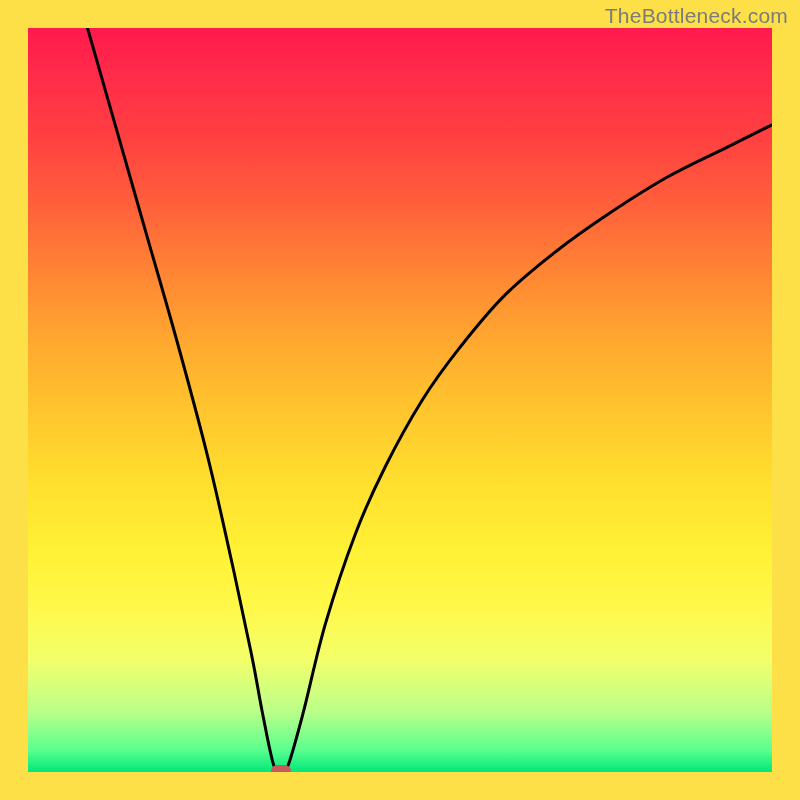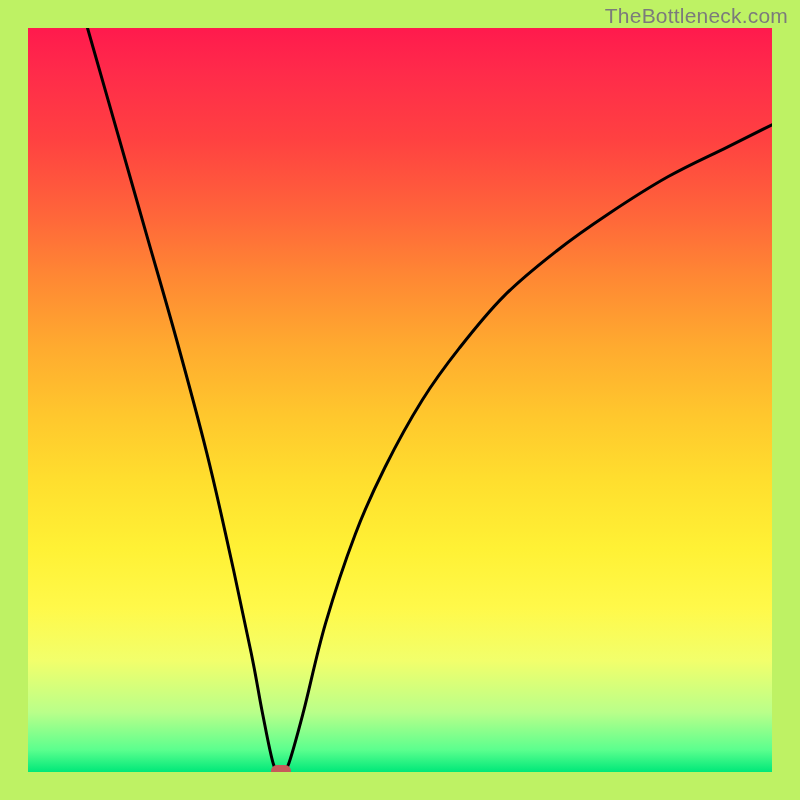"TheBottleneck.com" .frame { background: #bef264 -> #fde047 }
